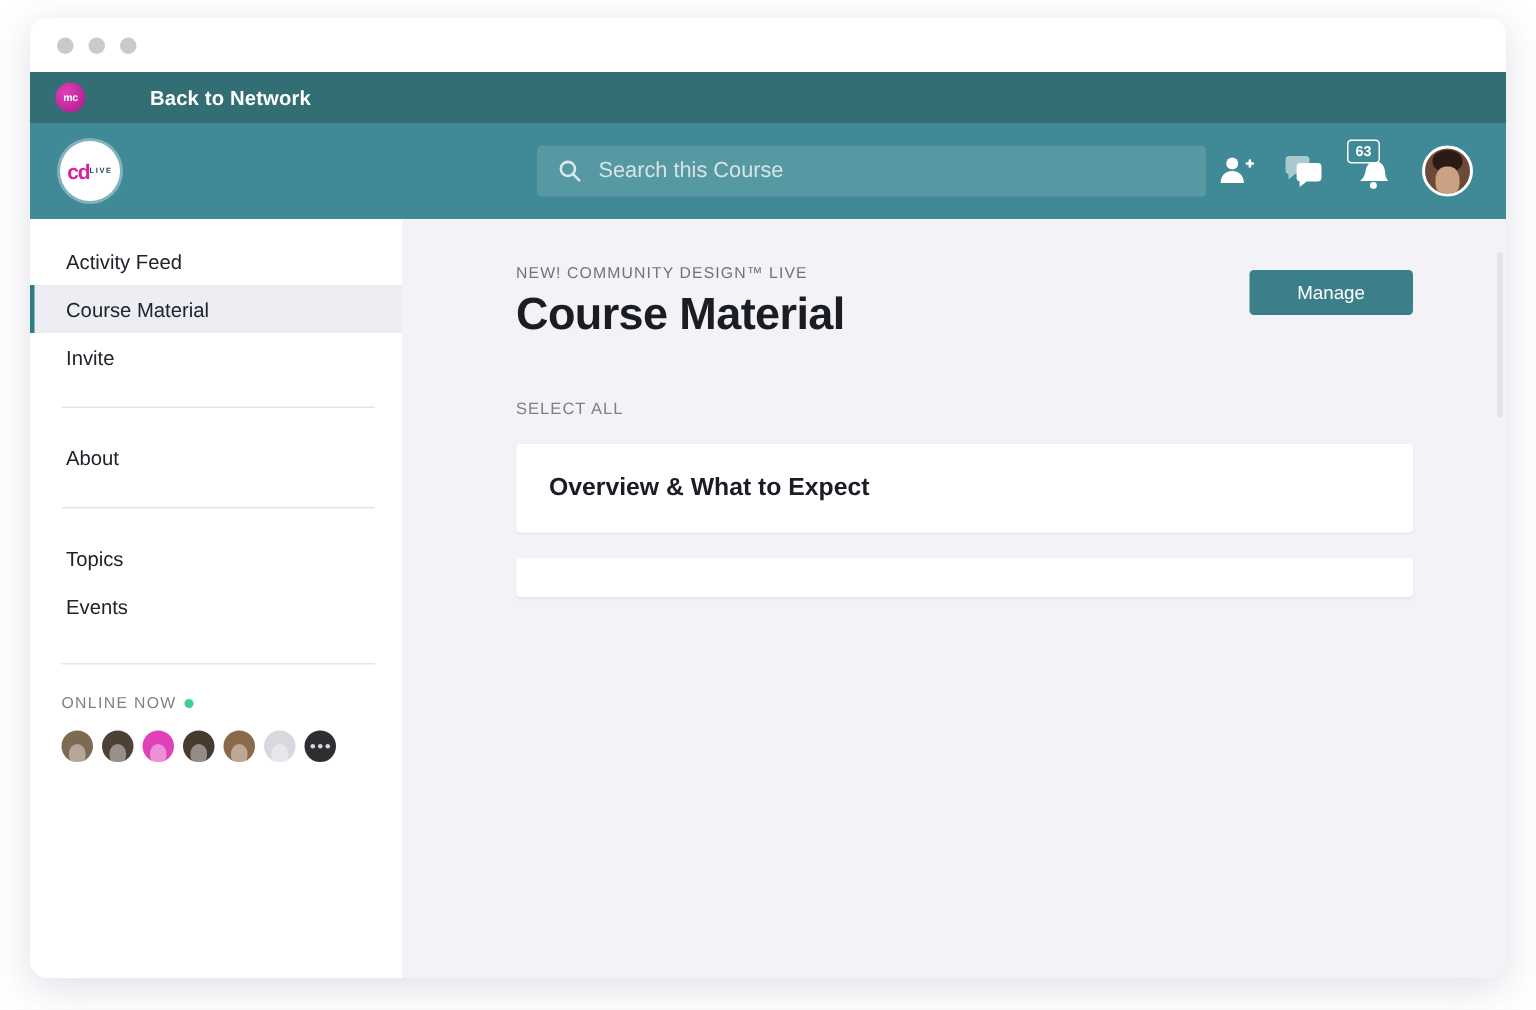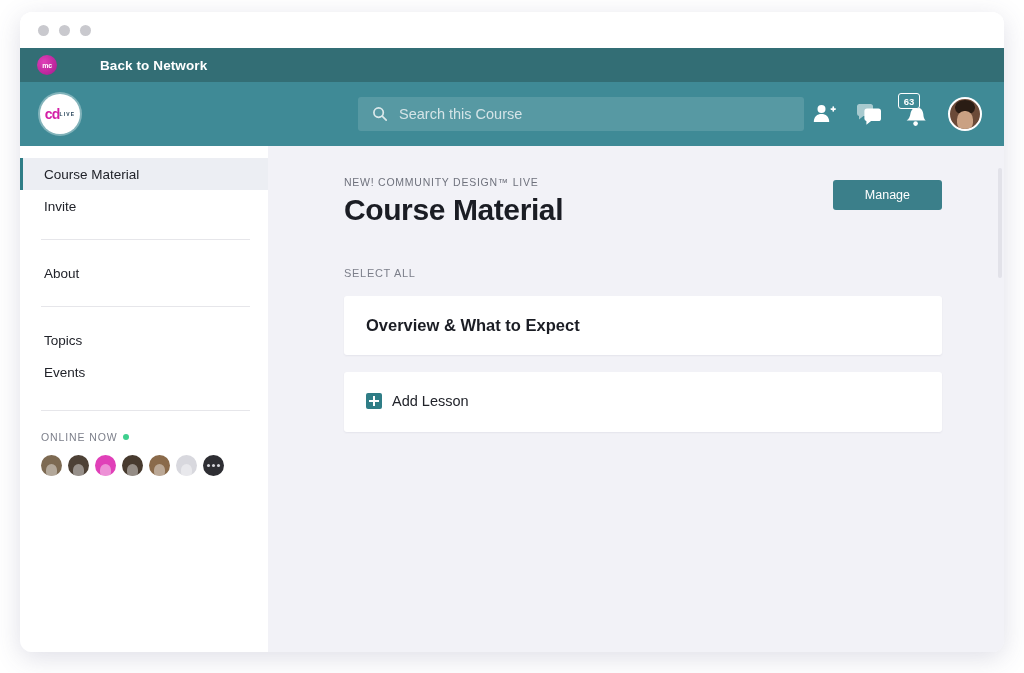"Activity Feed" div.nav-item { html: none -> <div> <span>Activity Feed</span> </div> }
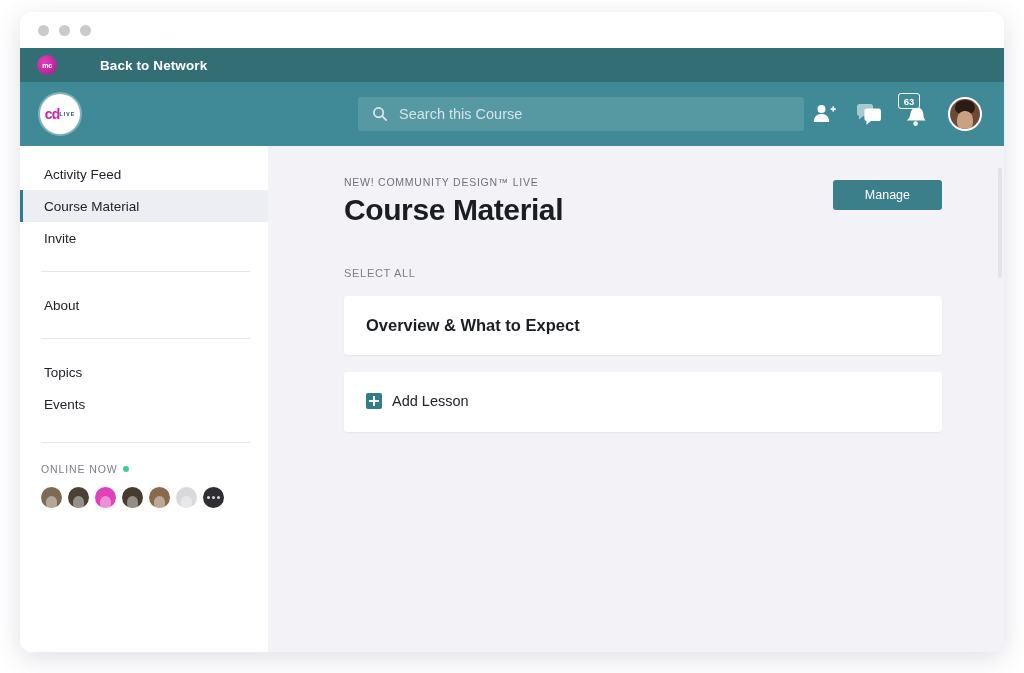"Add Lesson" div.add-row { html: <div> <span></span> <span>Add Lesson</span> </div> -> none }
